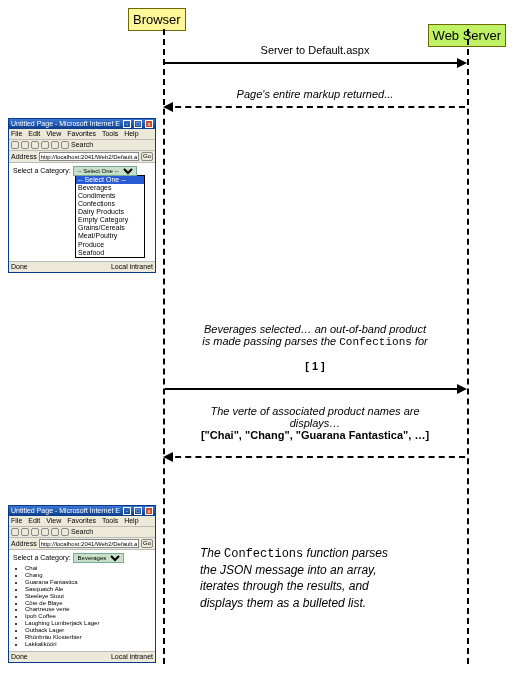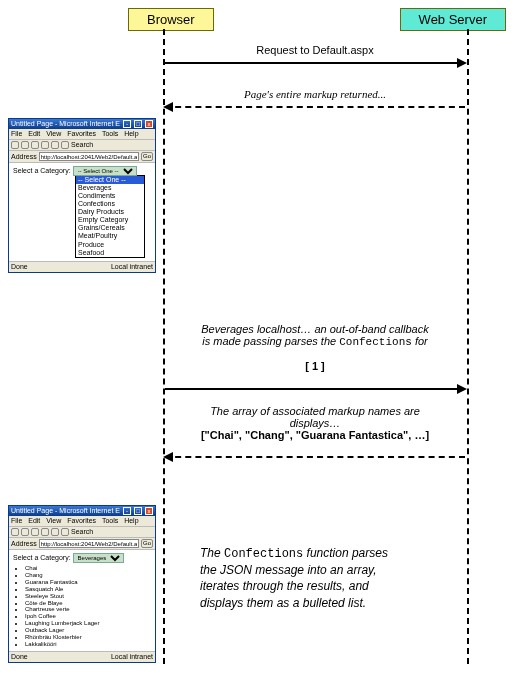"Browser" .lifeline-box { padding: 3px 18px -> 3px 4px }
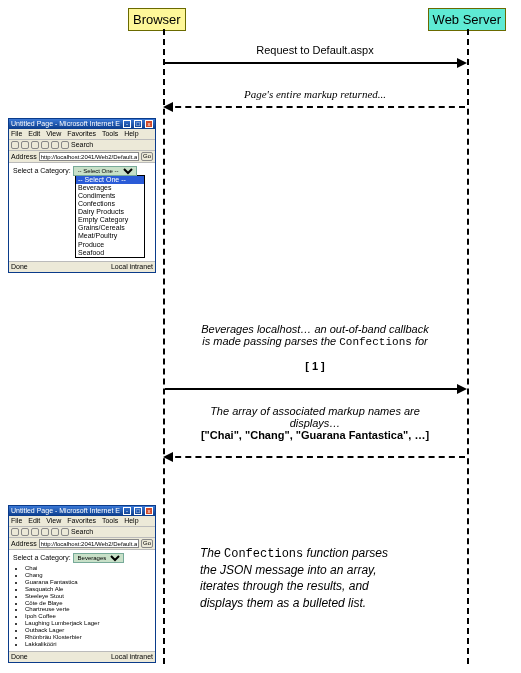"Web Server" #srv-box { background: #5eead4 -> #bef264; top: 8px -> 24px }
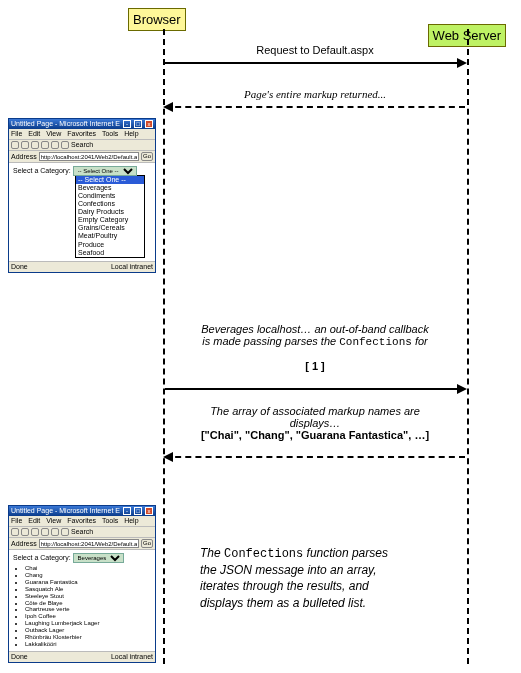"Request to Default.aspx" span { text: Request -> Server }
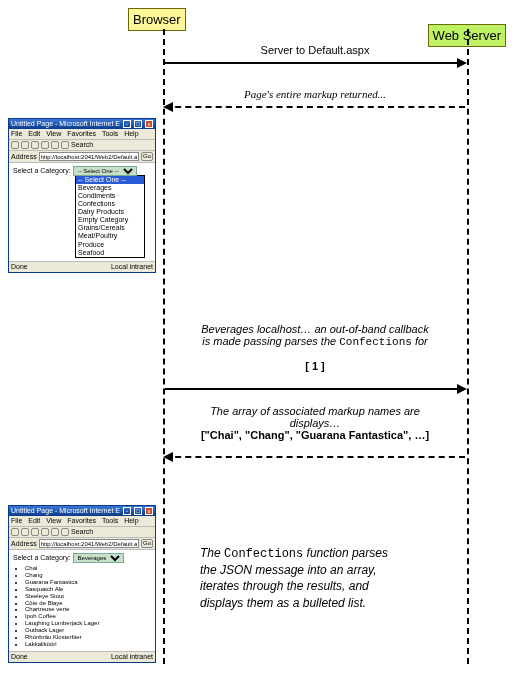"Page's entire markup returned..." div.msg-label { font-family: Liberation Serif, serif -> none }
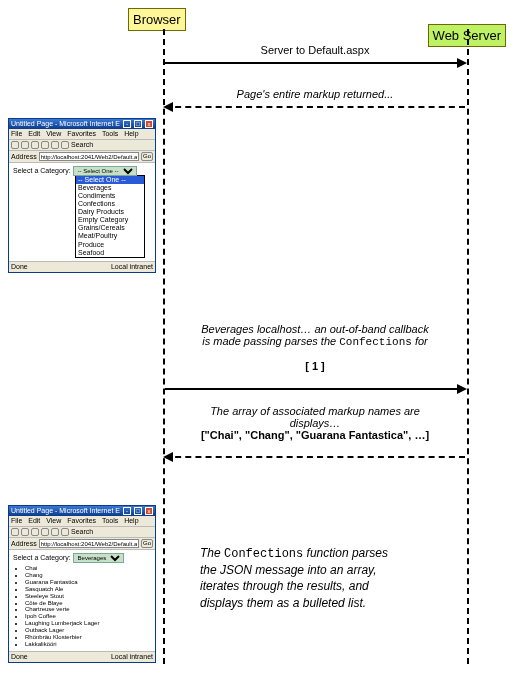"Beverages localhost… an out-of-band" span { text: localhost… an out-of-band callback -> selected… an out-of-band product }
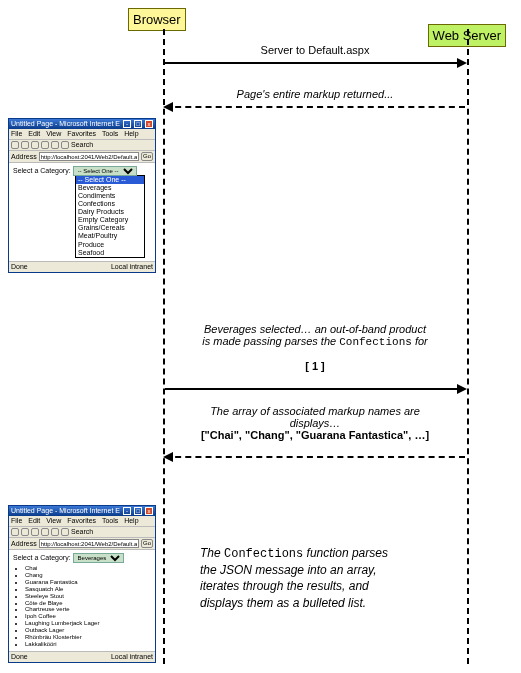"The array of associated markup" span { text: array of associated markup -> verte of associated product }
